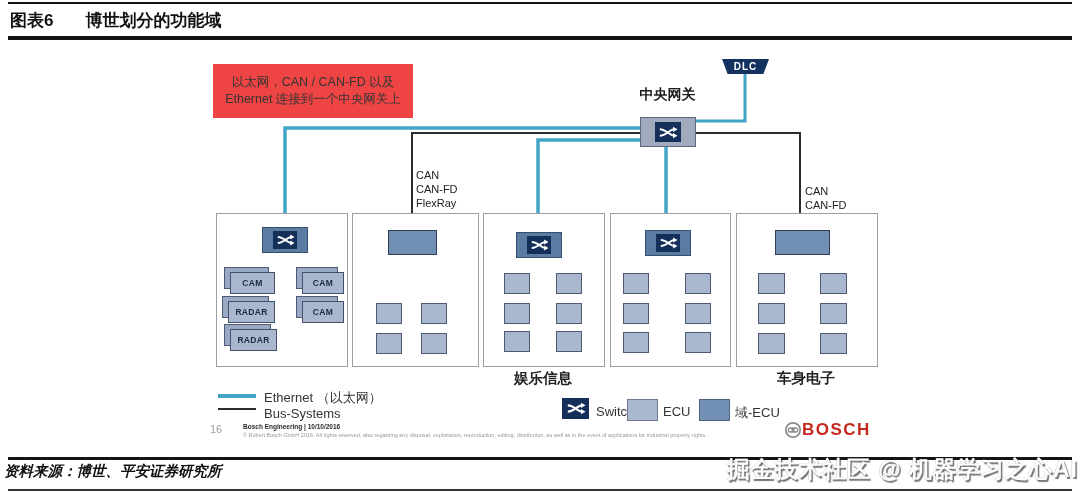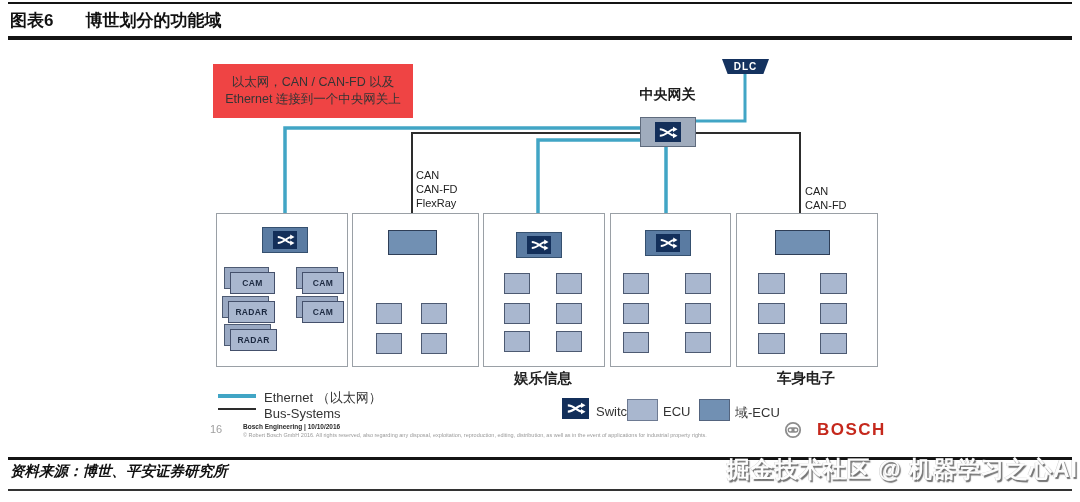"BOSCH" .bosch { gap: 15px -> 0 }
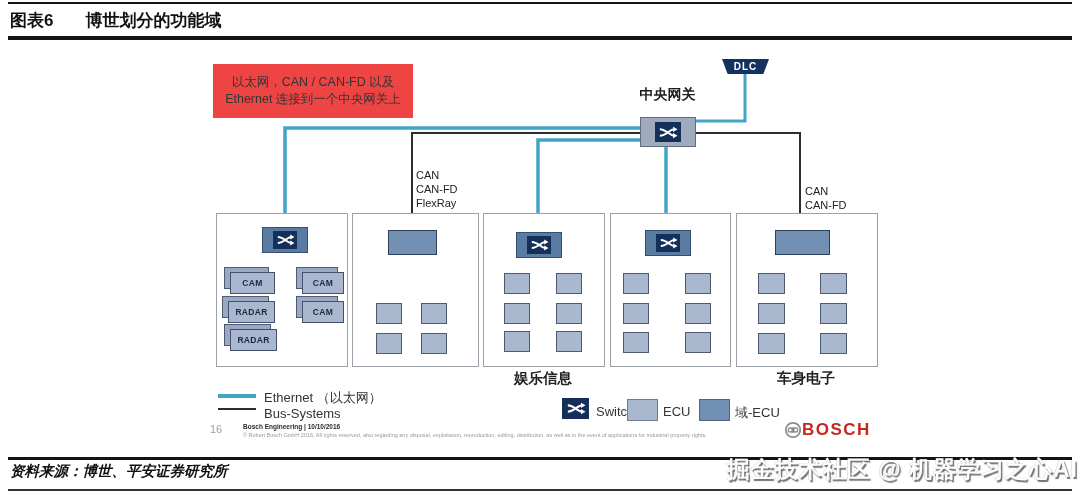"资料来源：博世、平安证券研究所" .source { left: 10px -> 4px }
